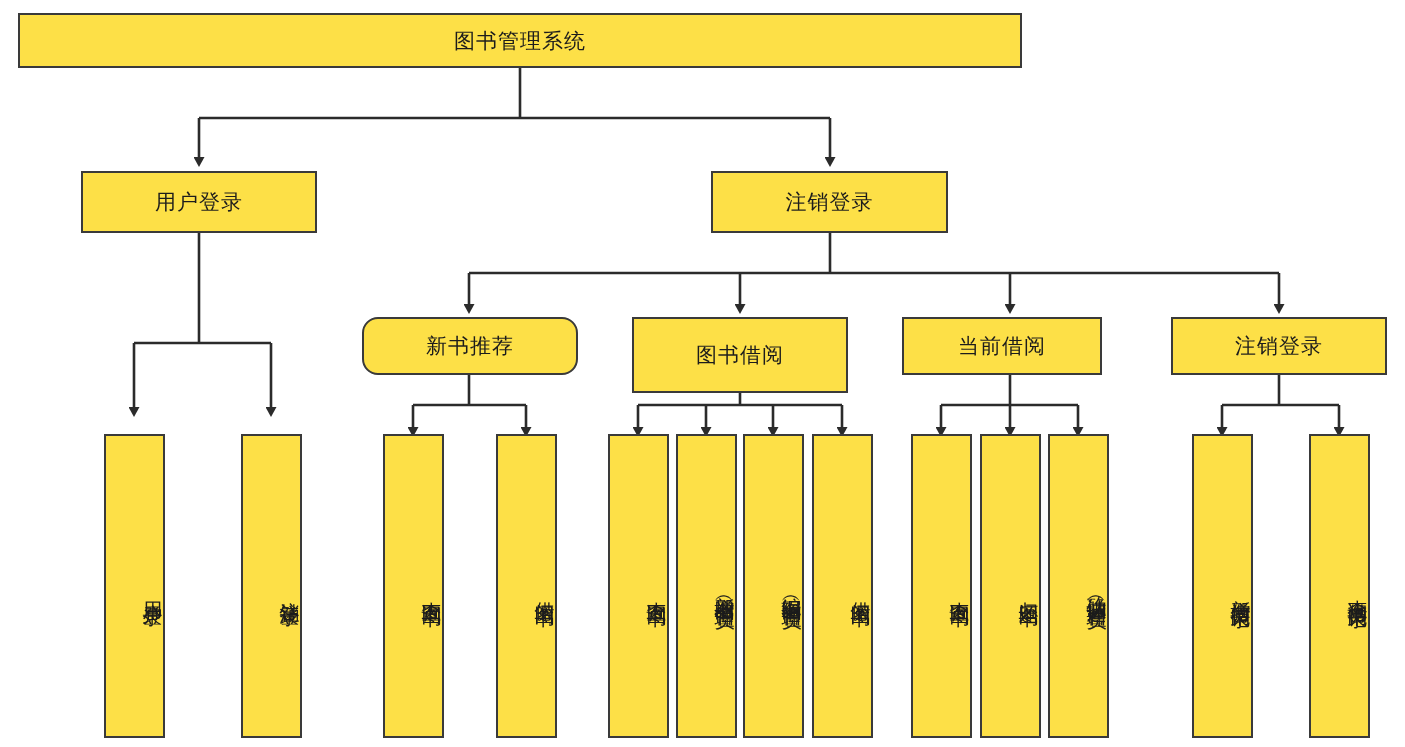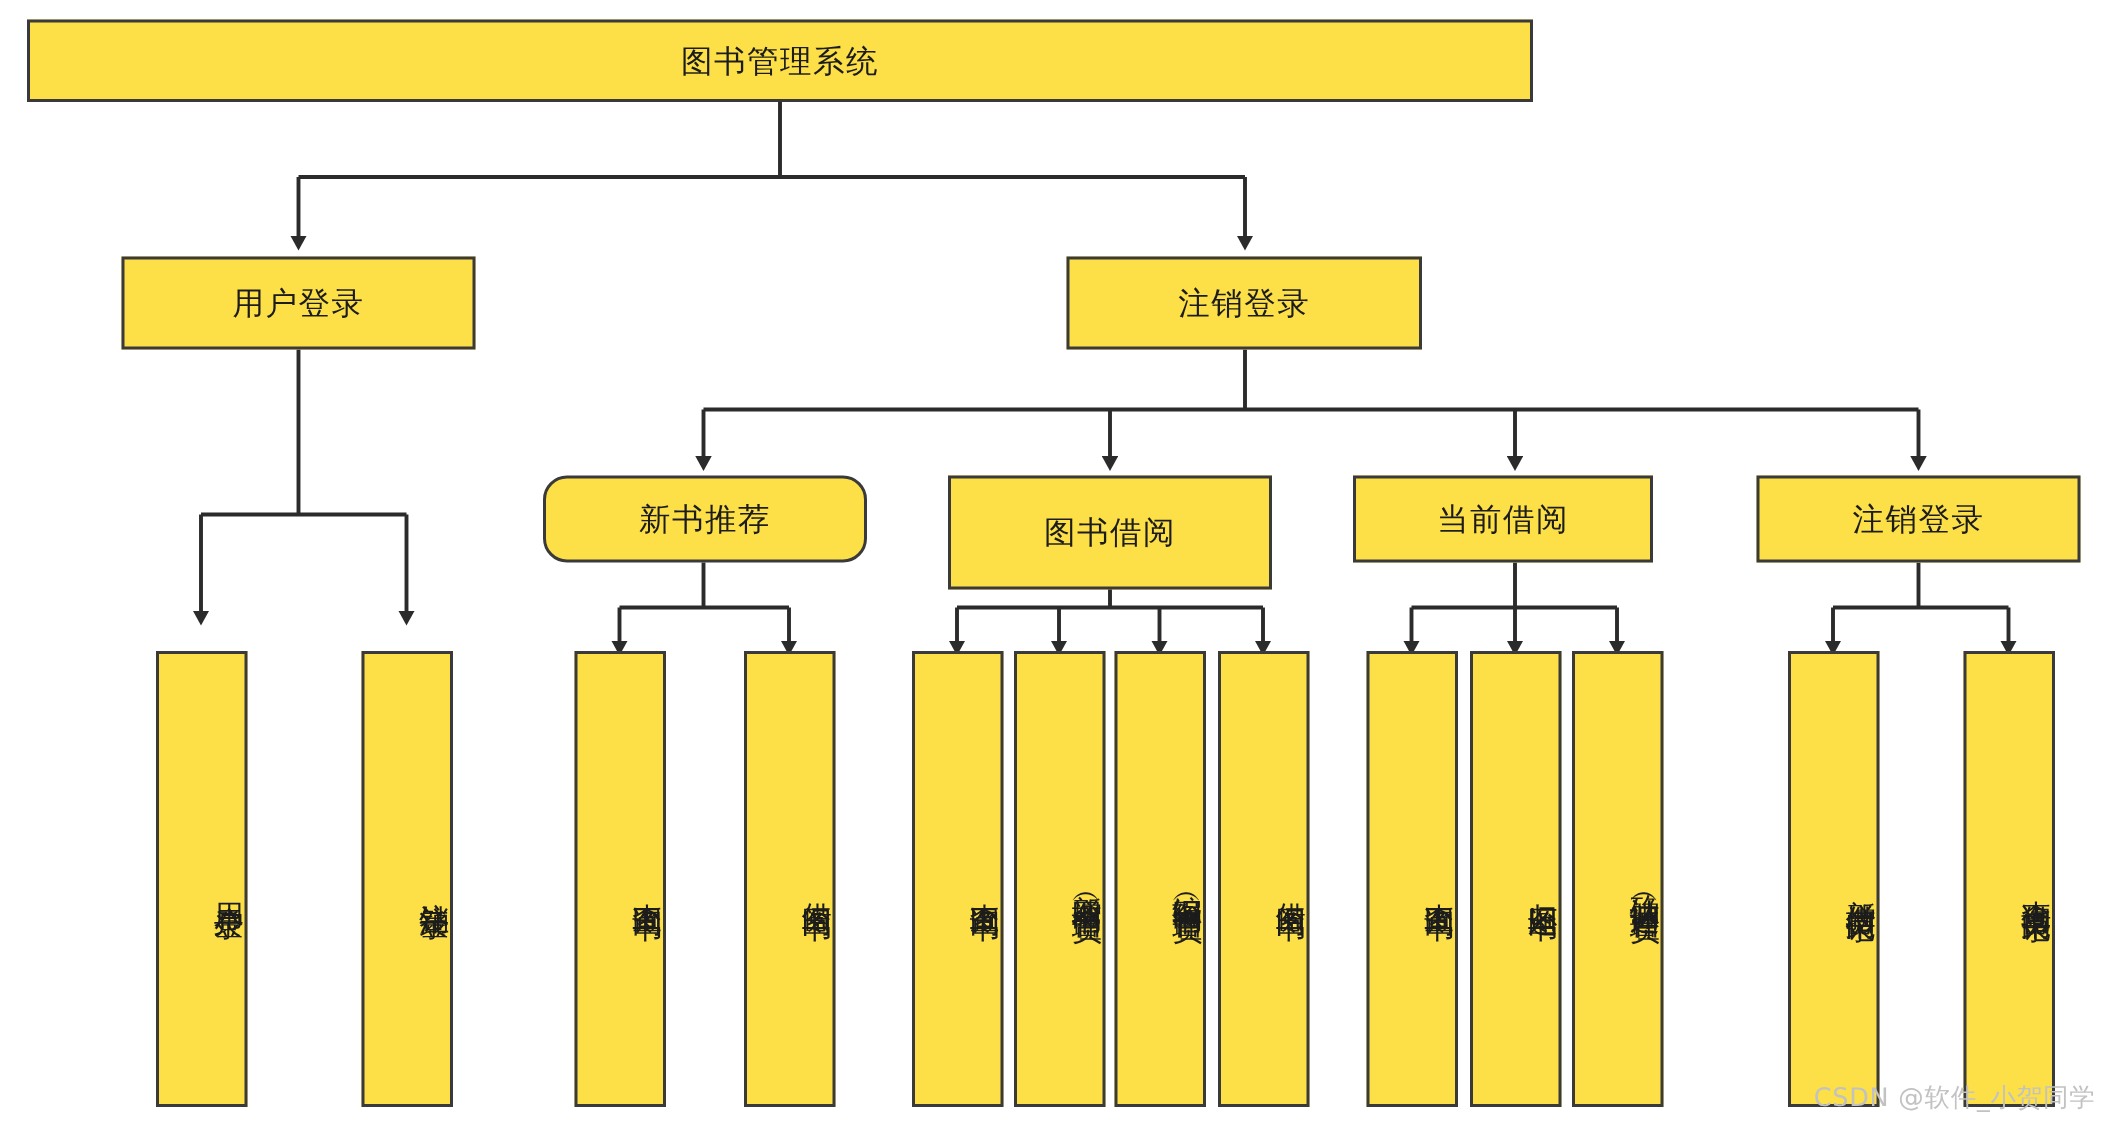"CSDN @软件_小贺同学" div.watermark { html: <div>CSDN @软件_小贺同学</div> -> none }
